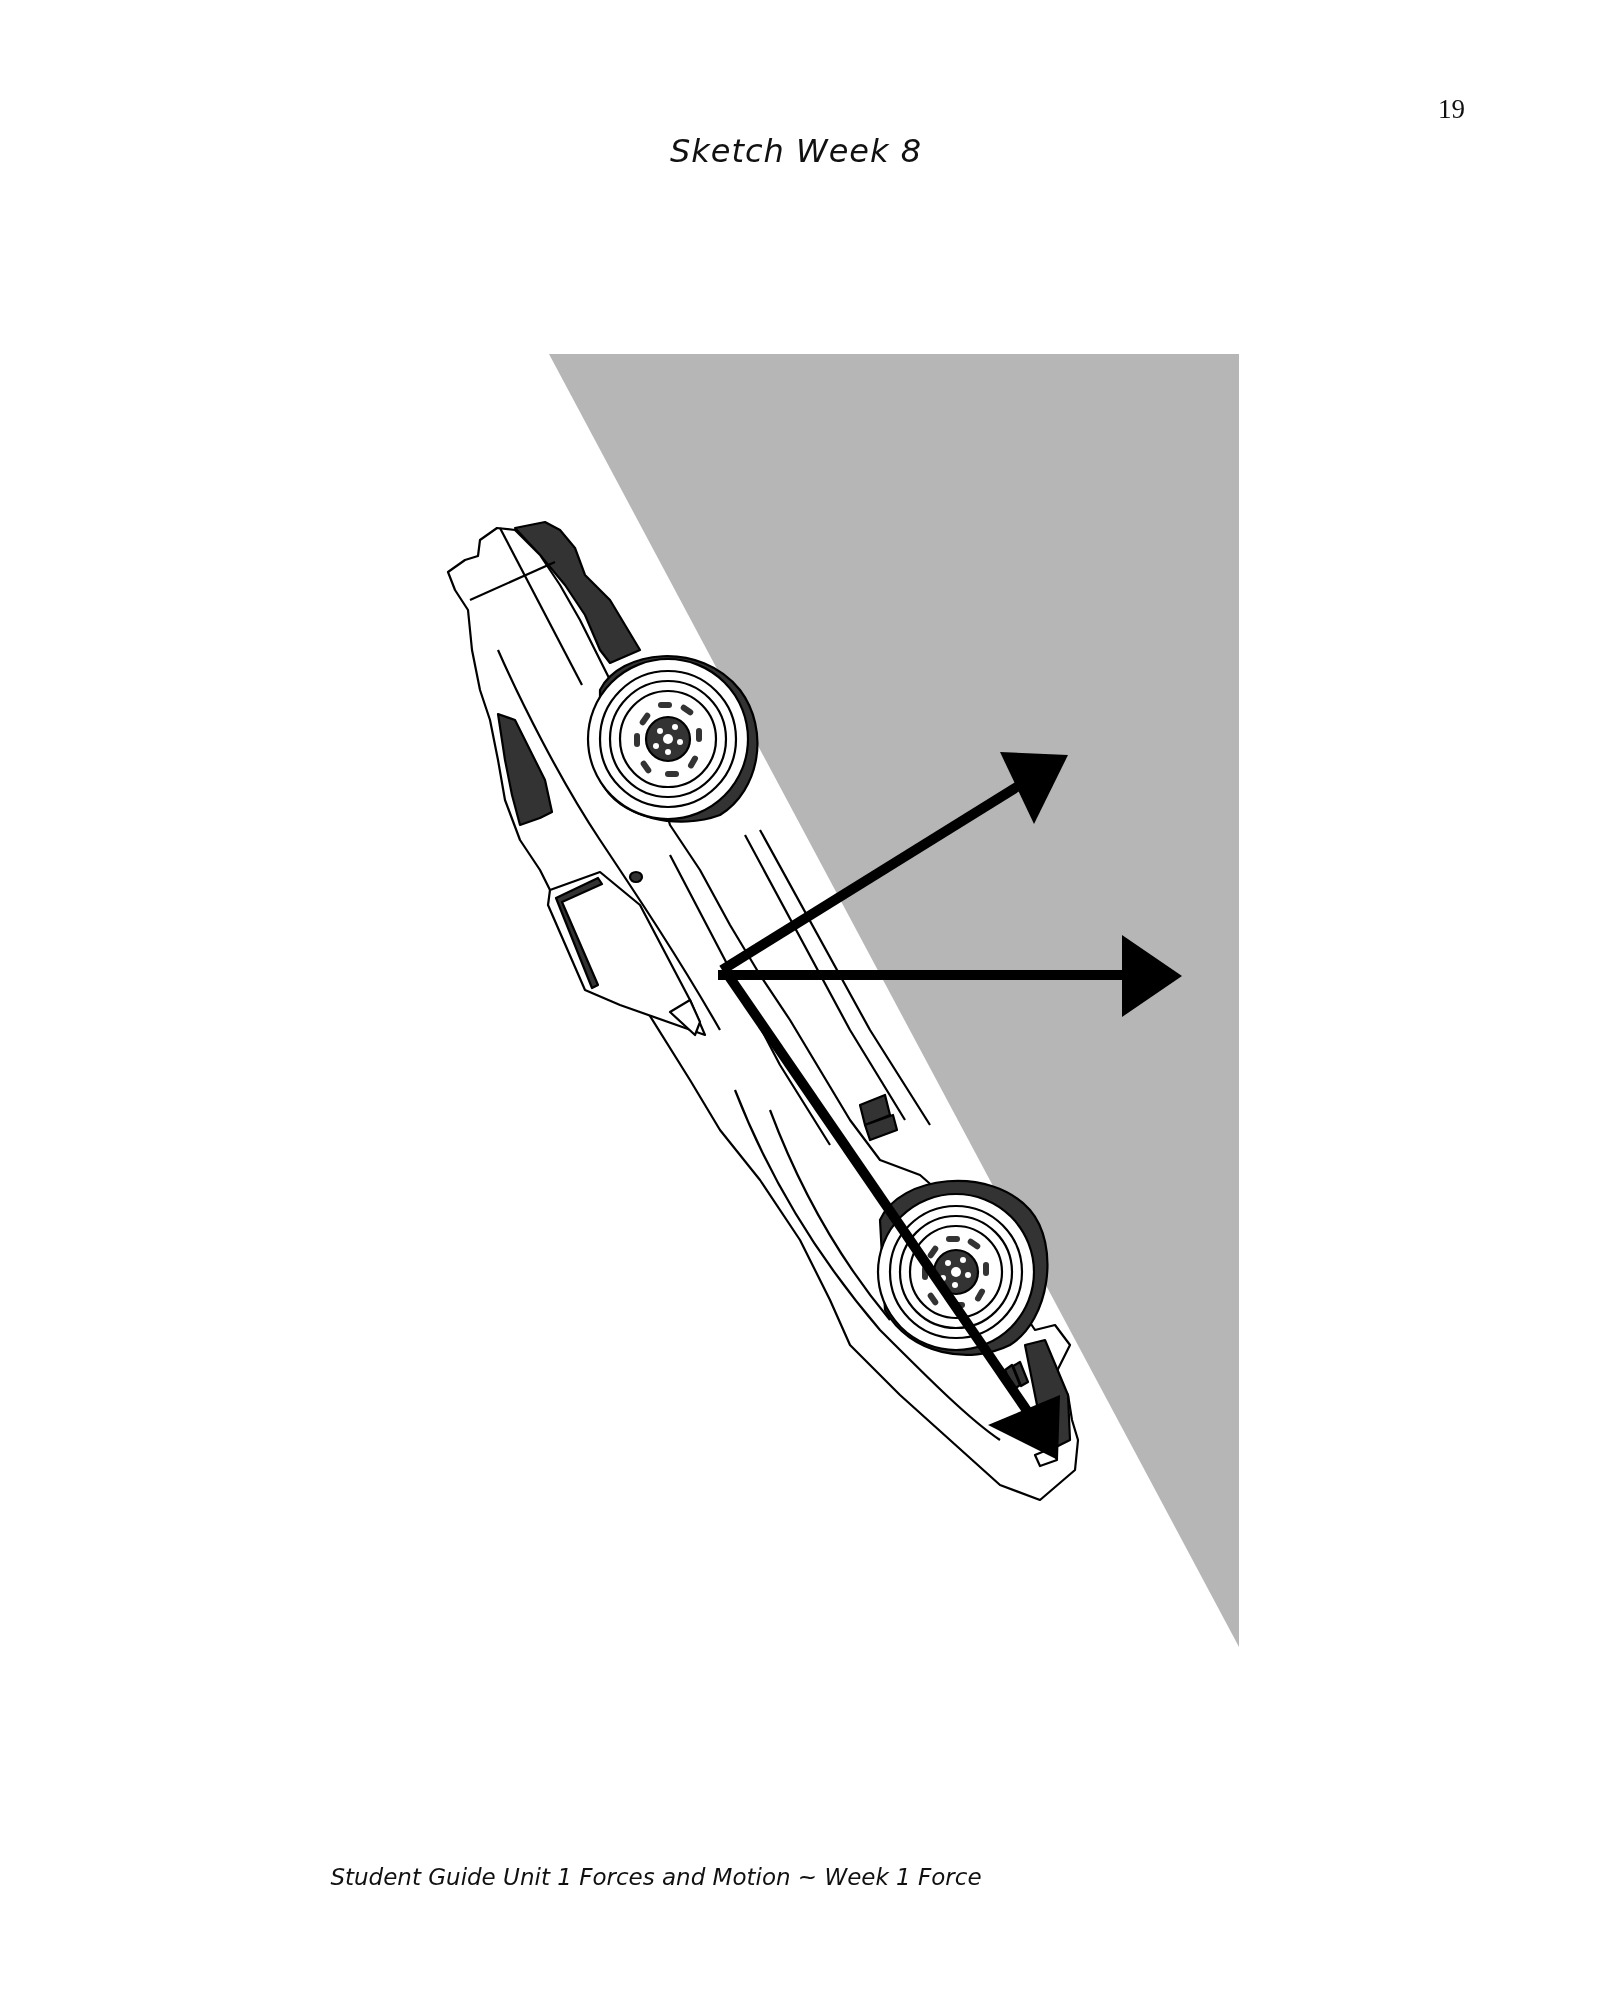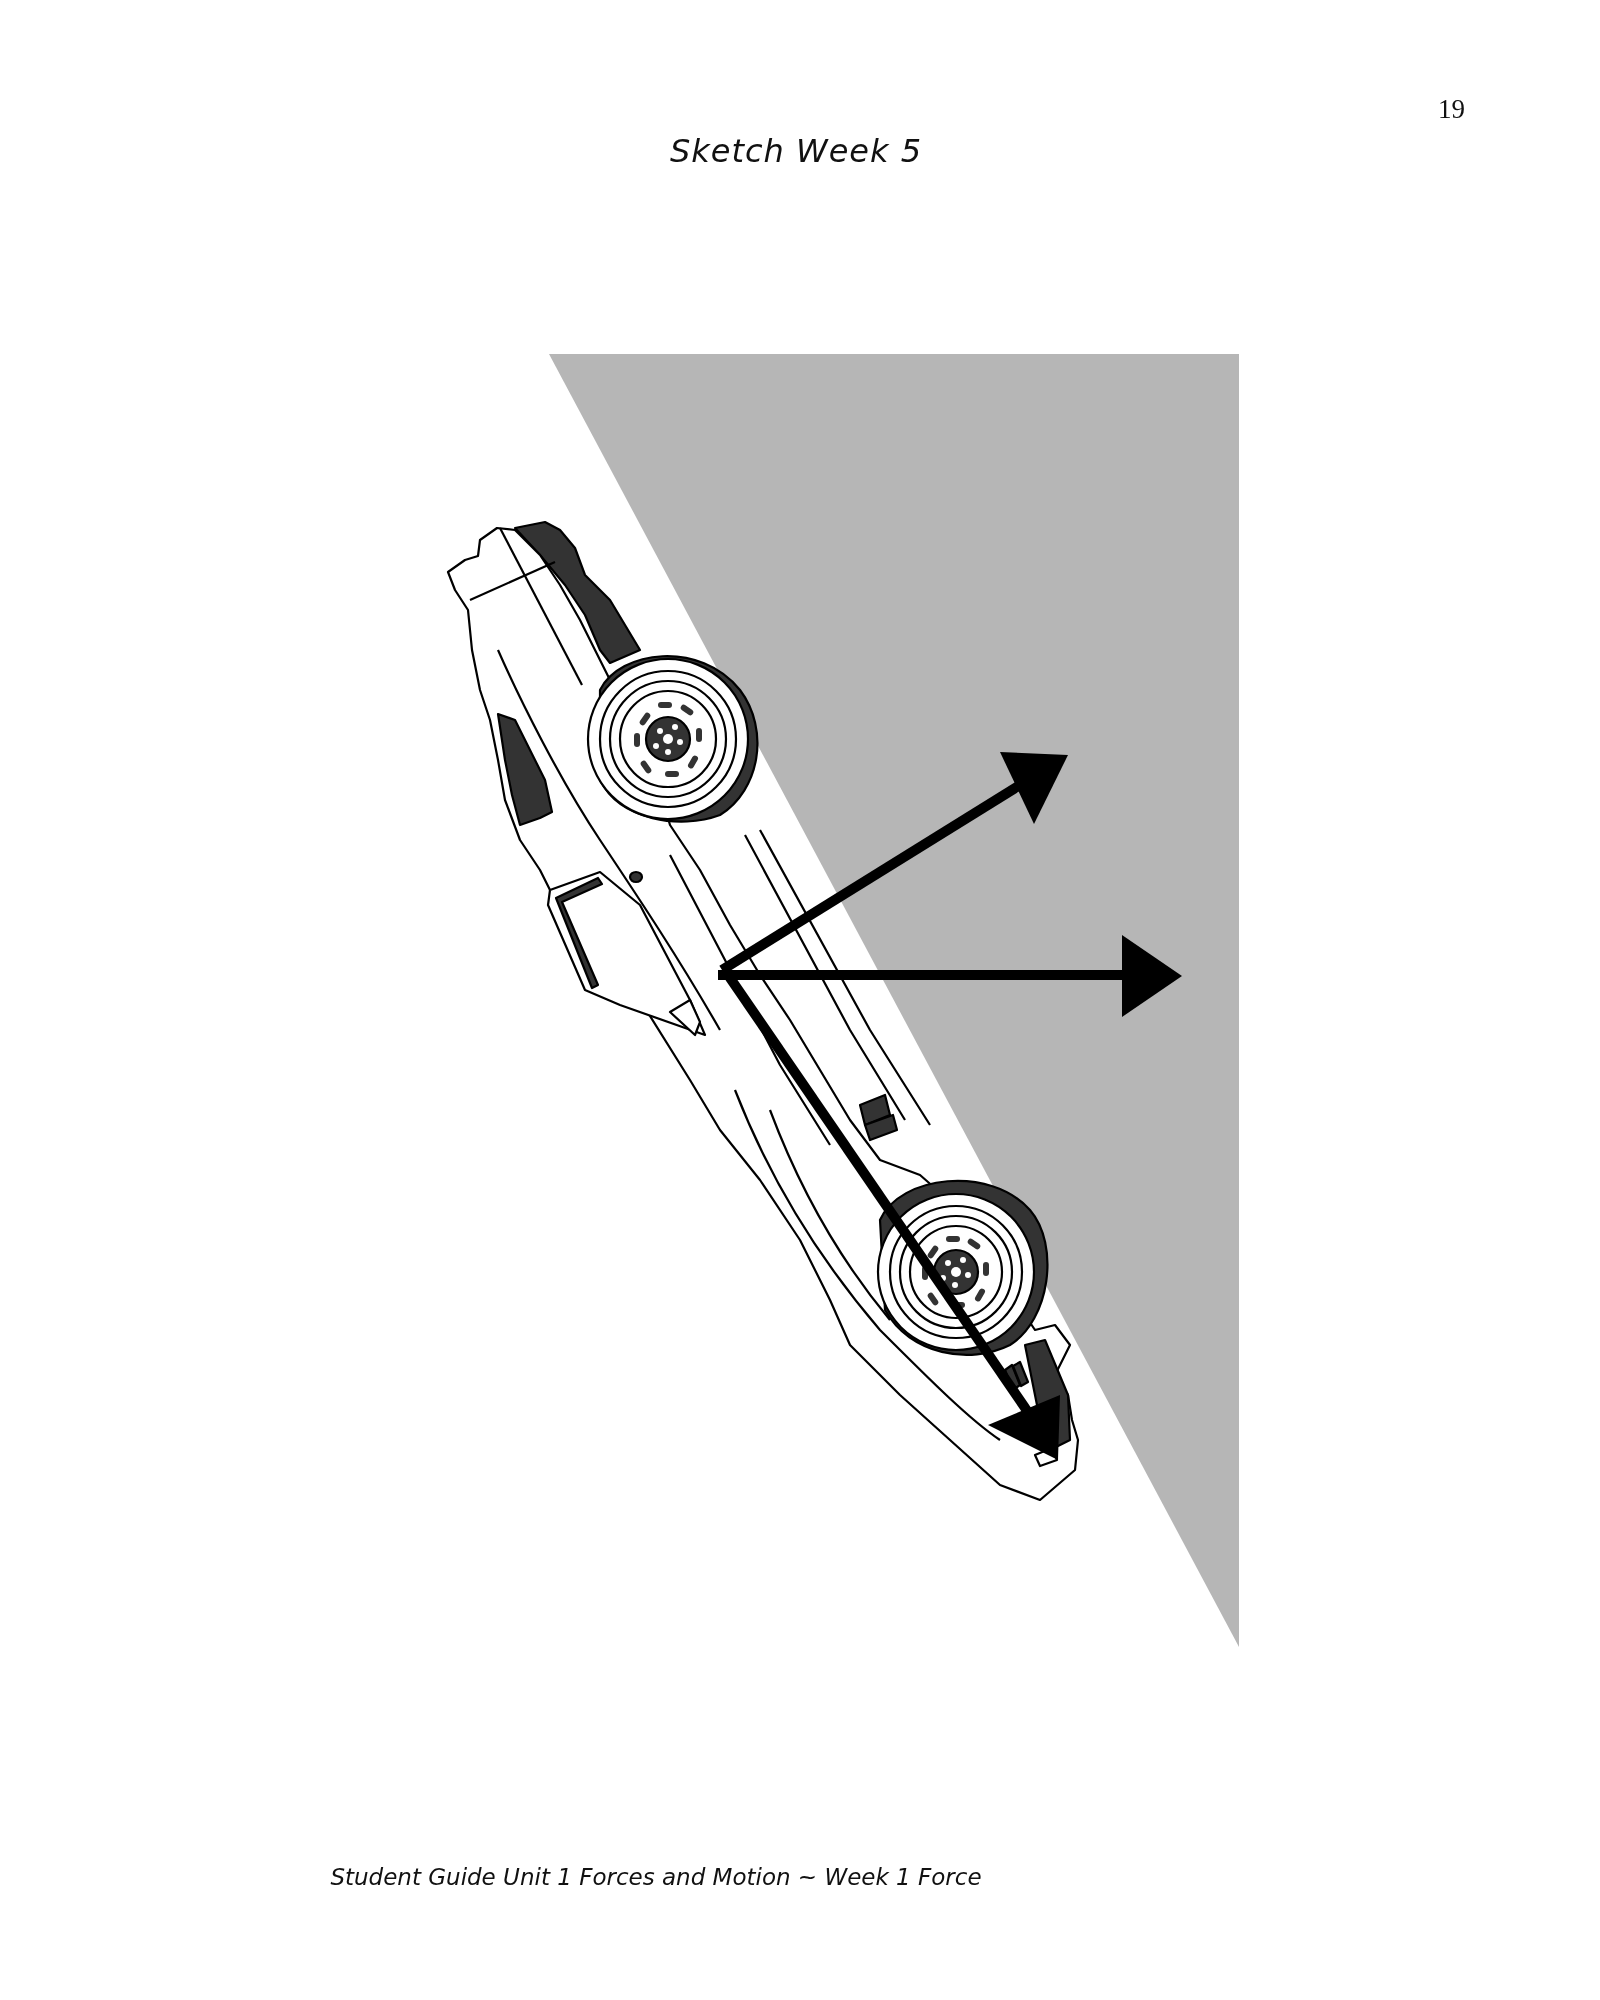"Sketch Week 5" span { text: 5 -> 8 }
